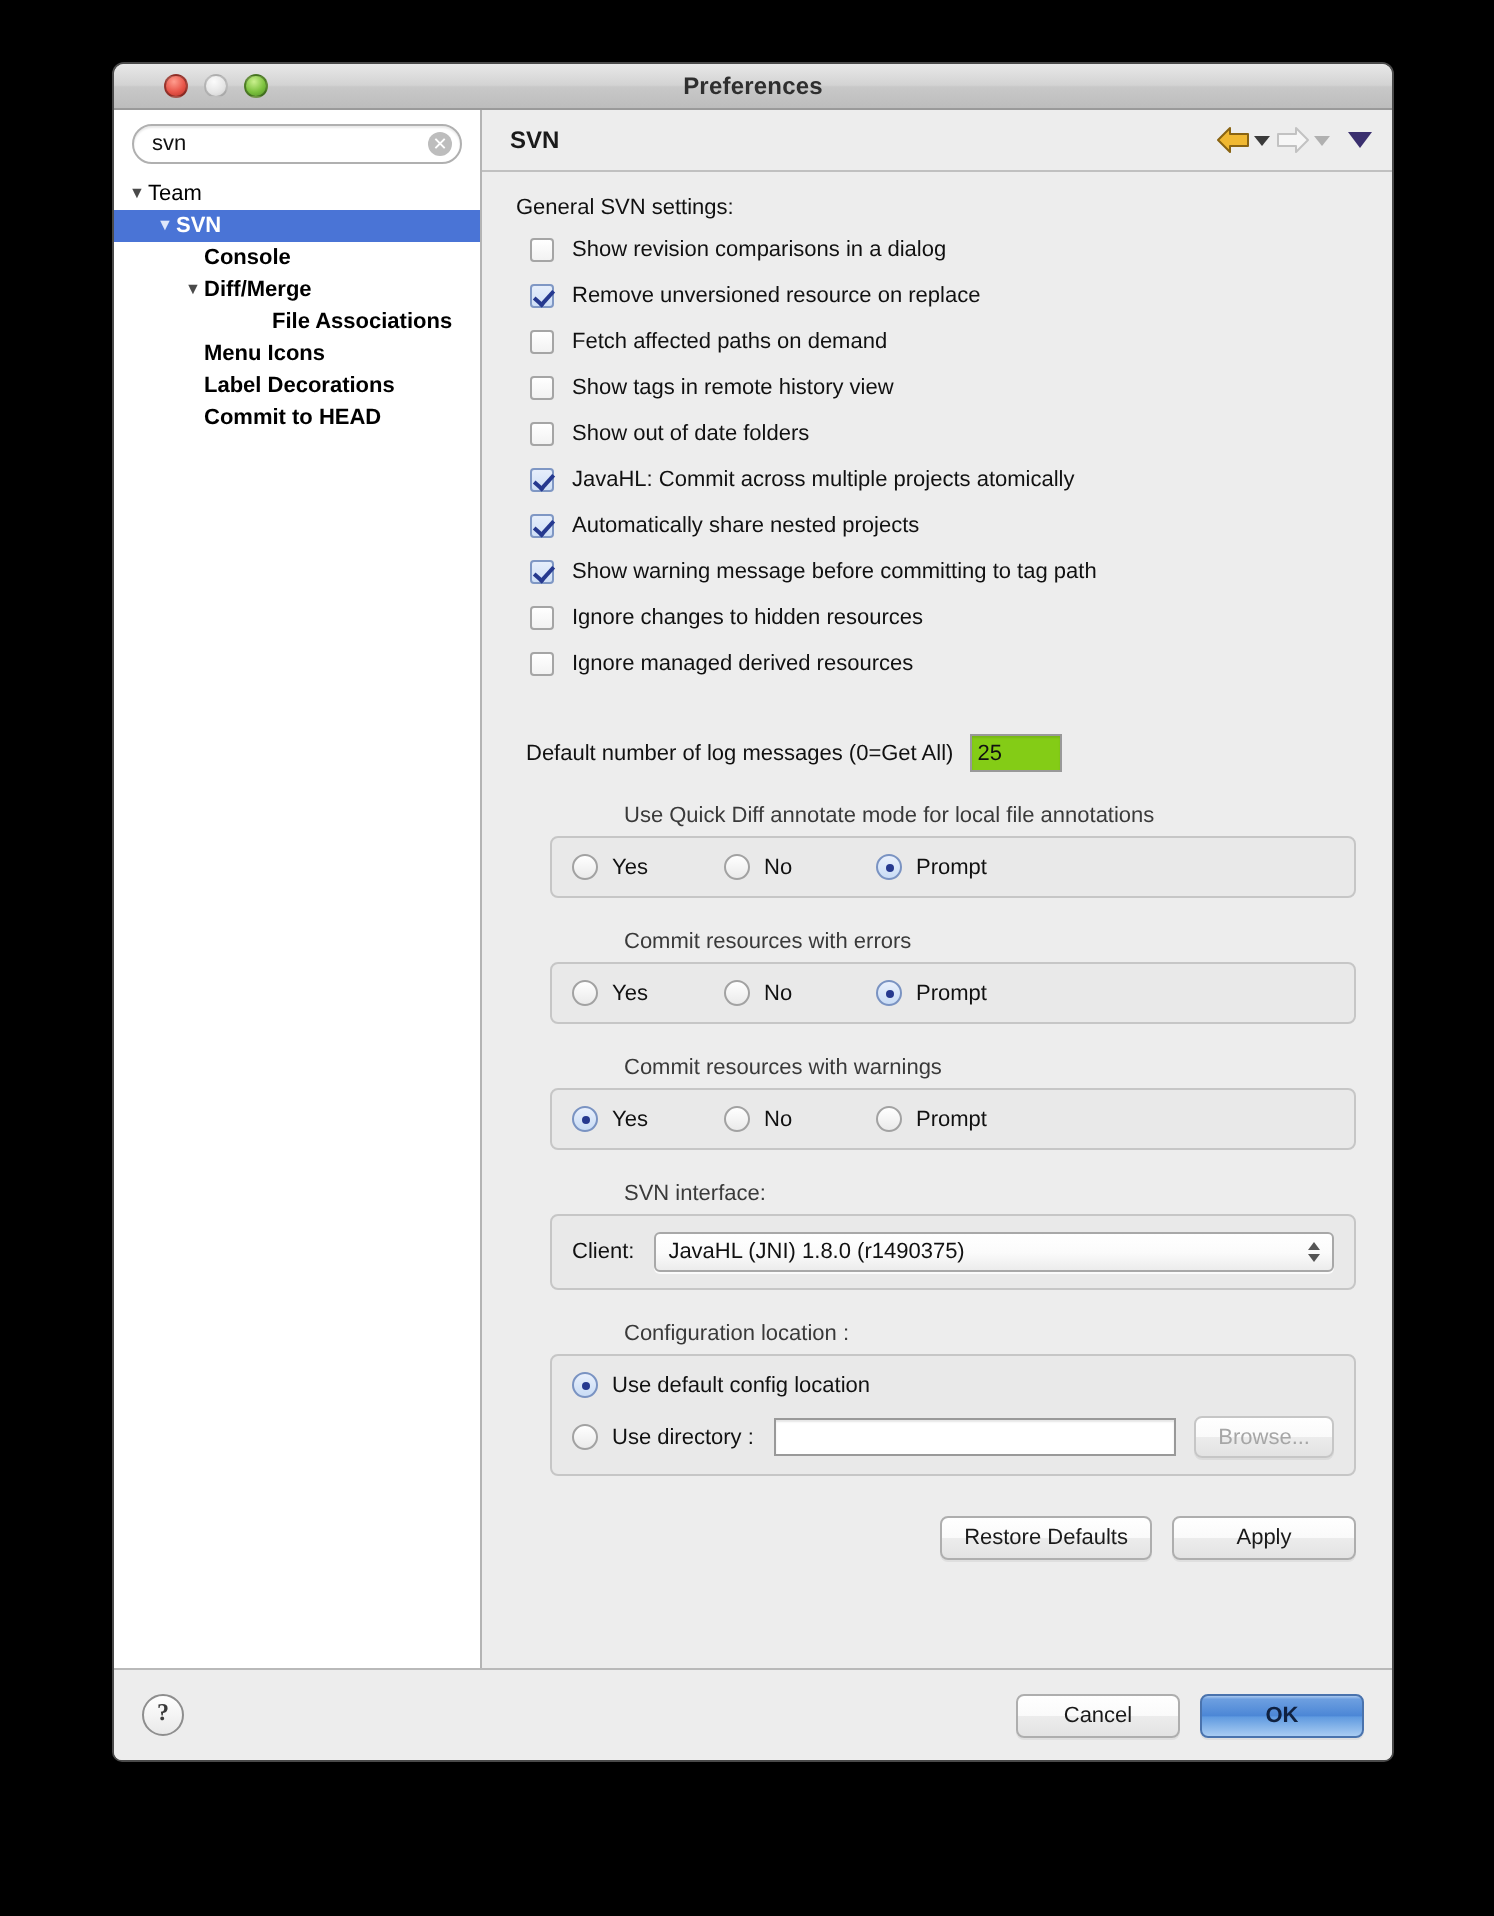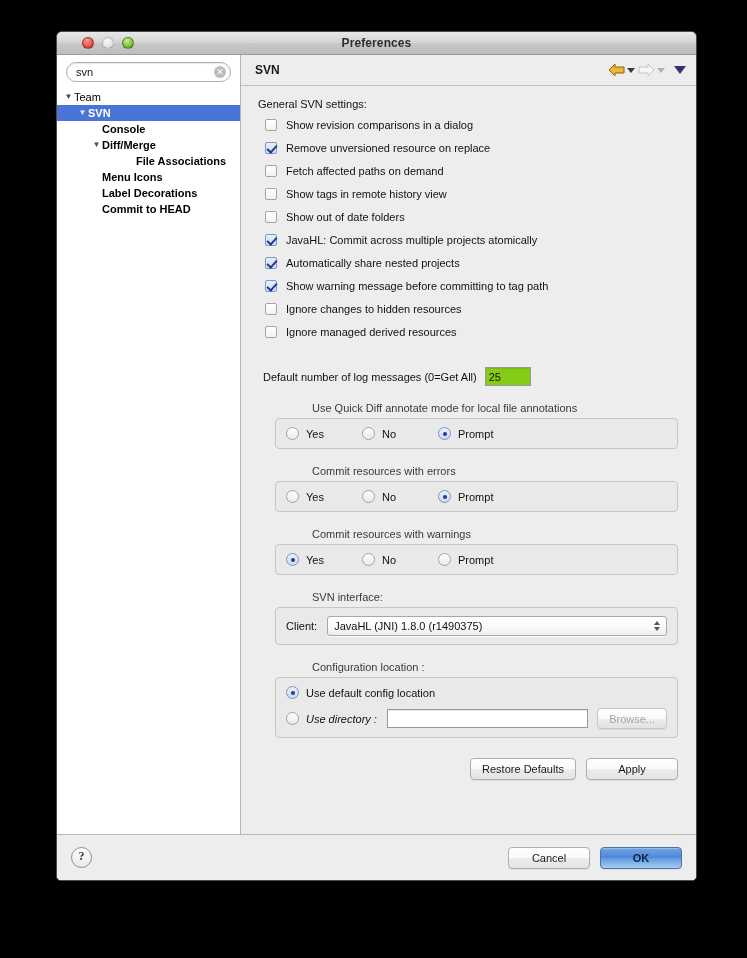"Use directory :" span.radio-label { font-style: italic -> none }
